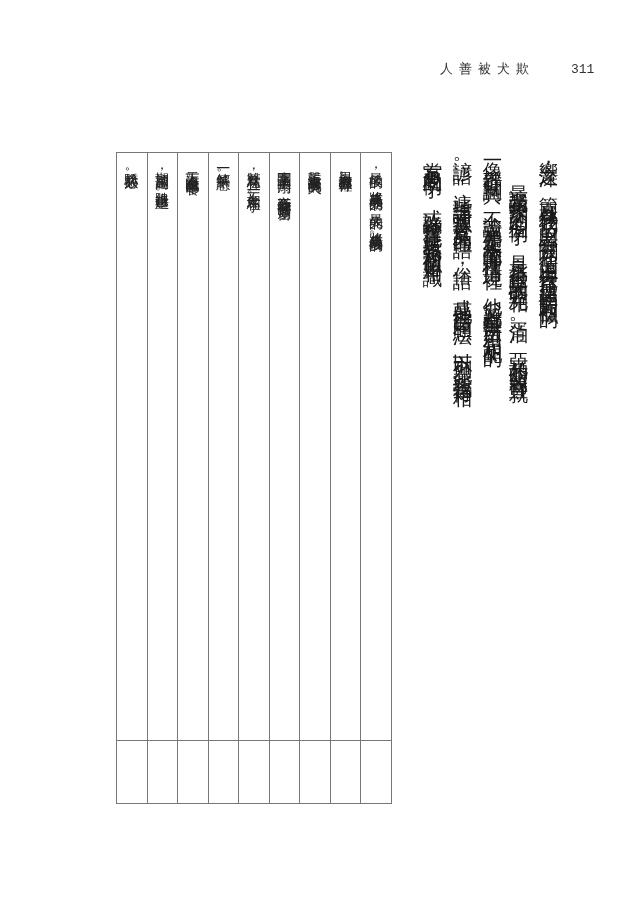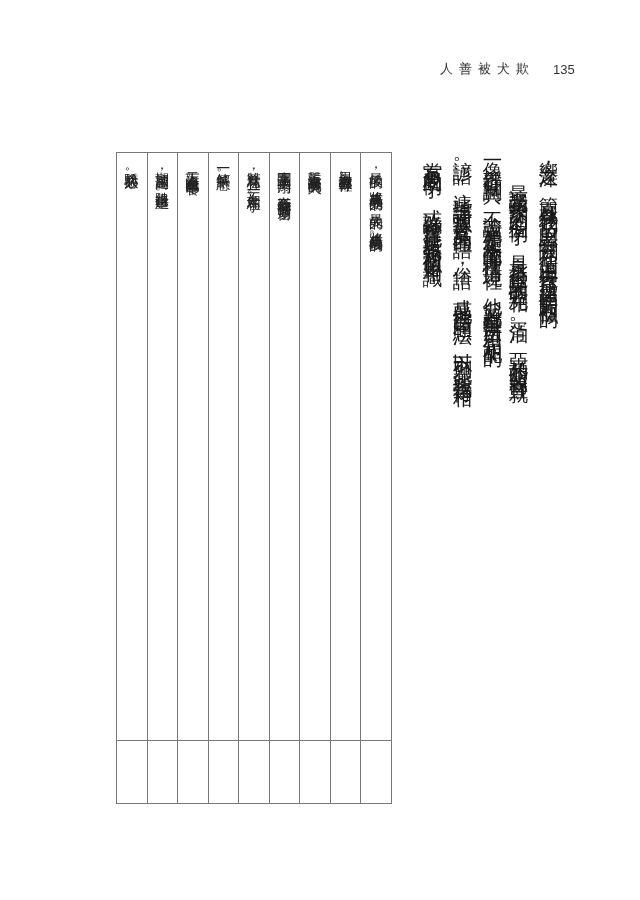"人善被犬欺" .header { font-family: Liberation Sans, sans-serif -> Liberation Mono, monospace; gap: 18px -> 36px }
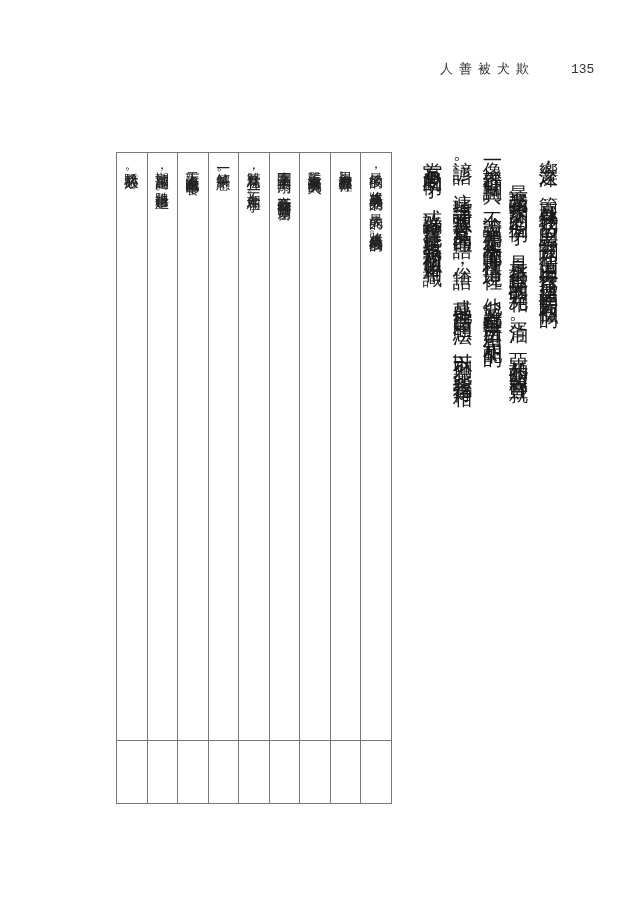"135" span.page-num { text: 135 -> 311 }
